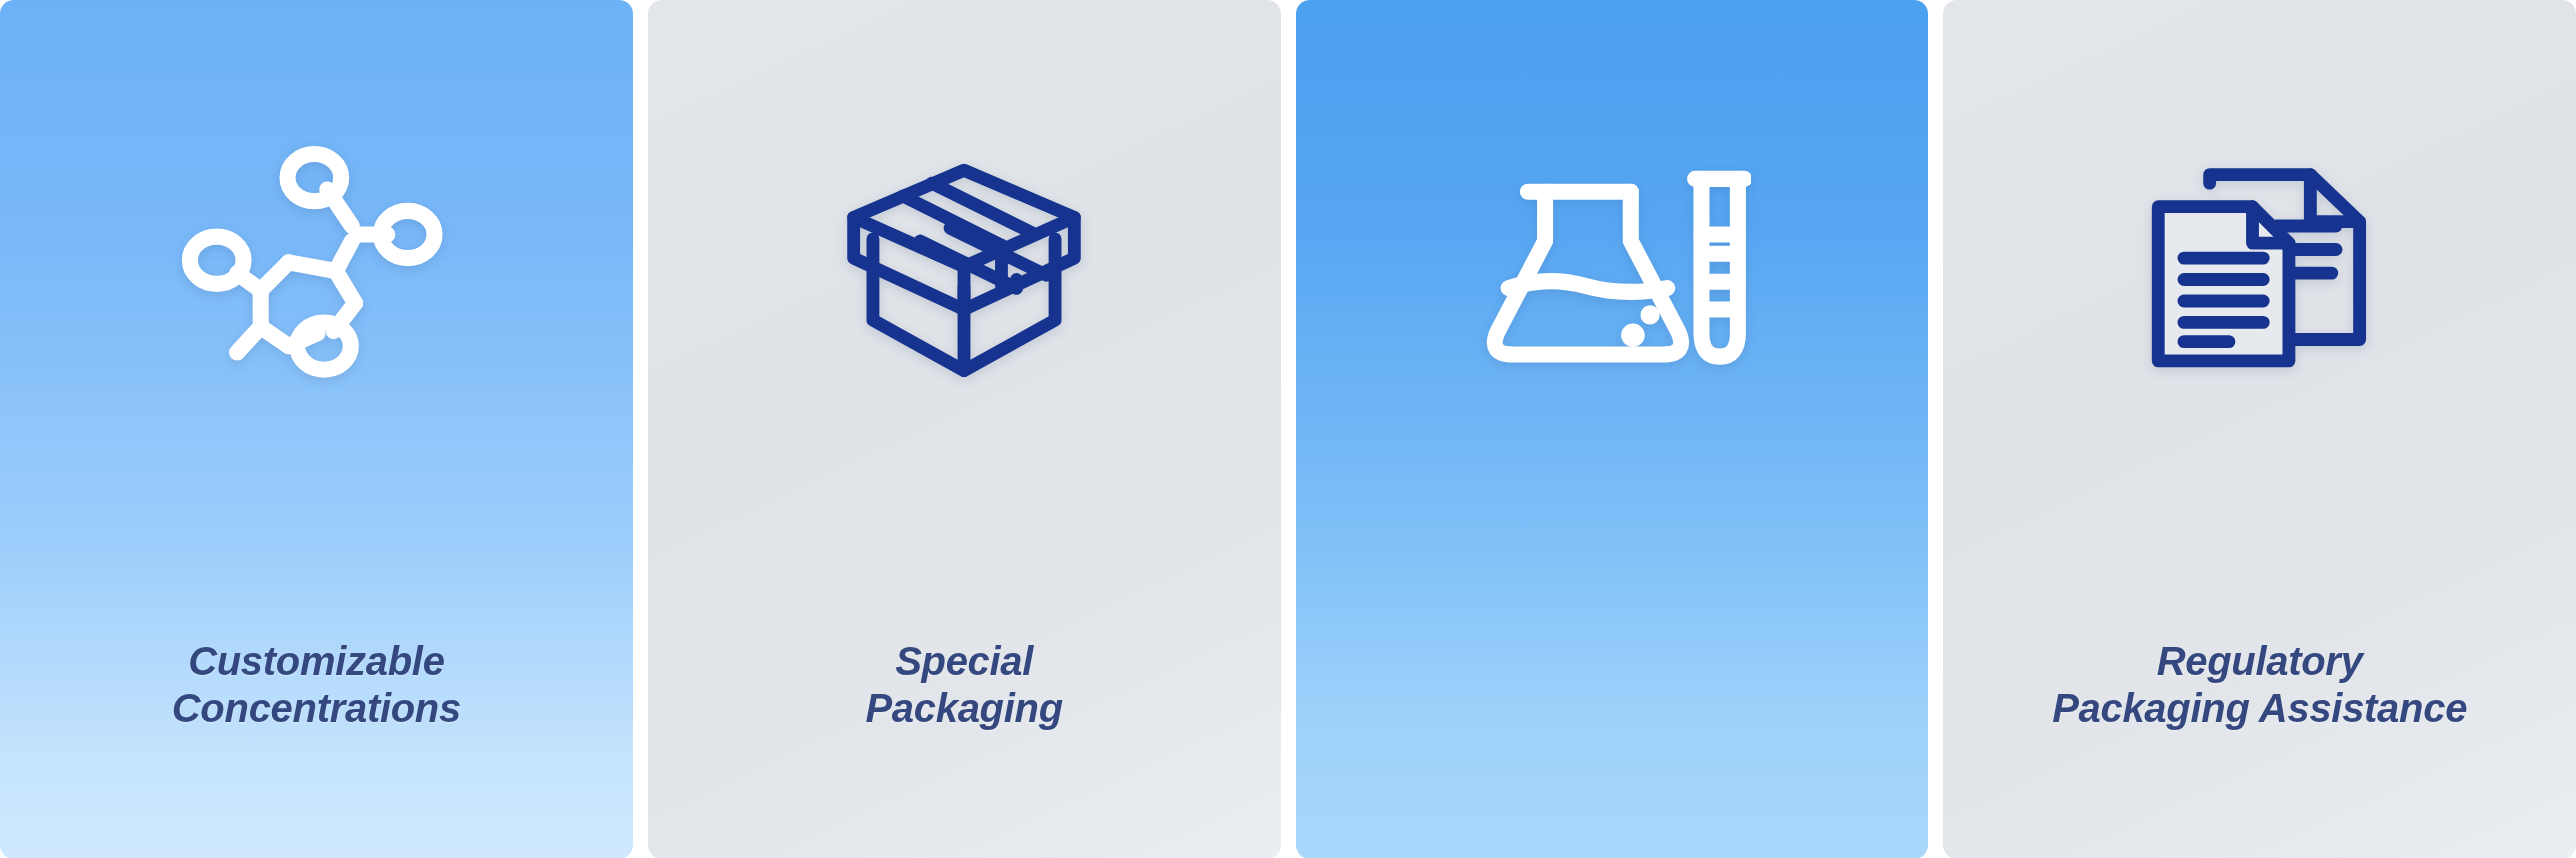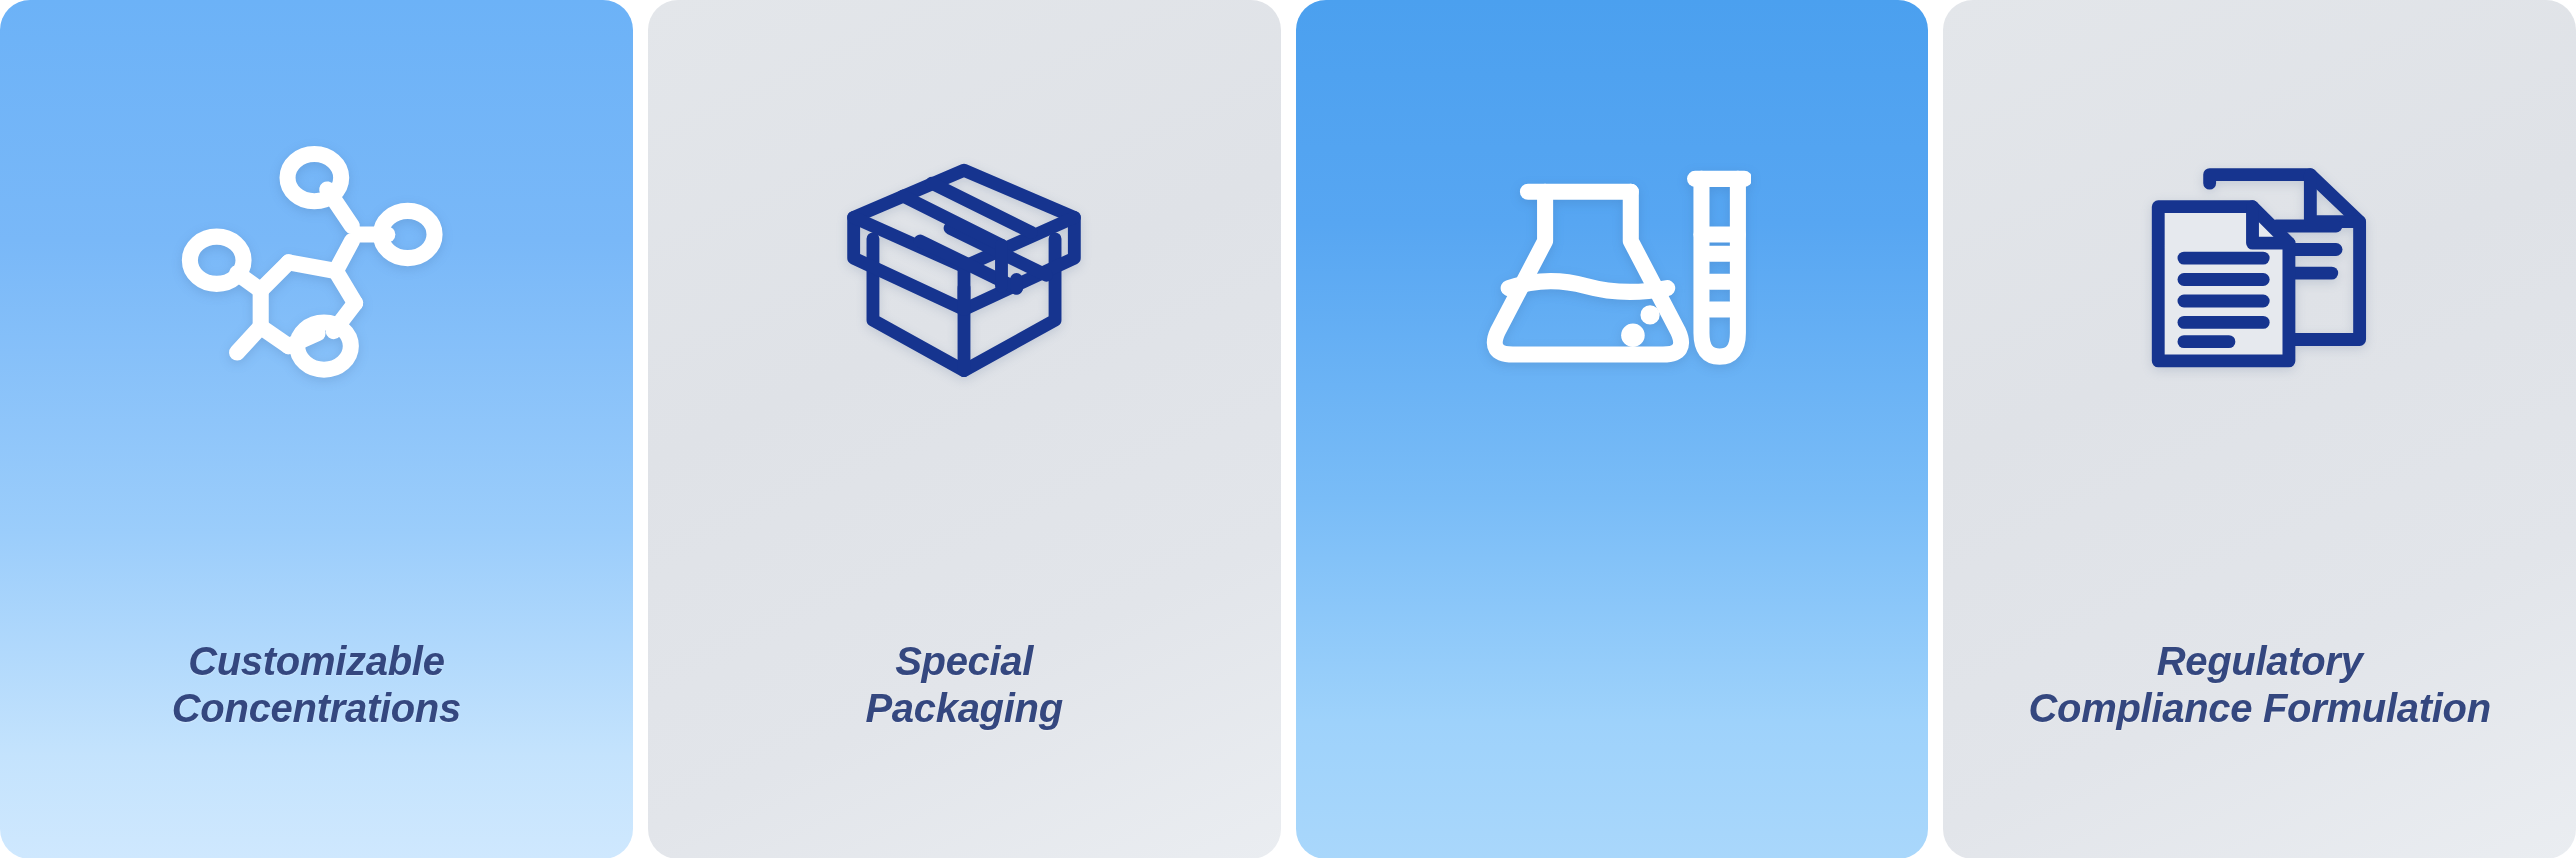"Customizable" .card { border-radius: 30px -> 14px }
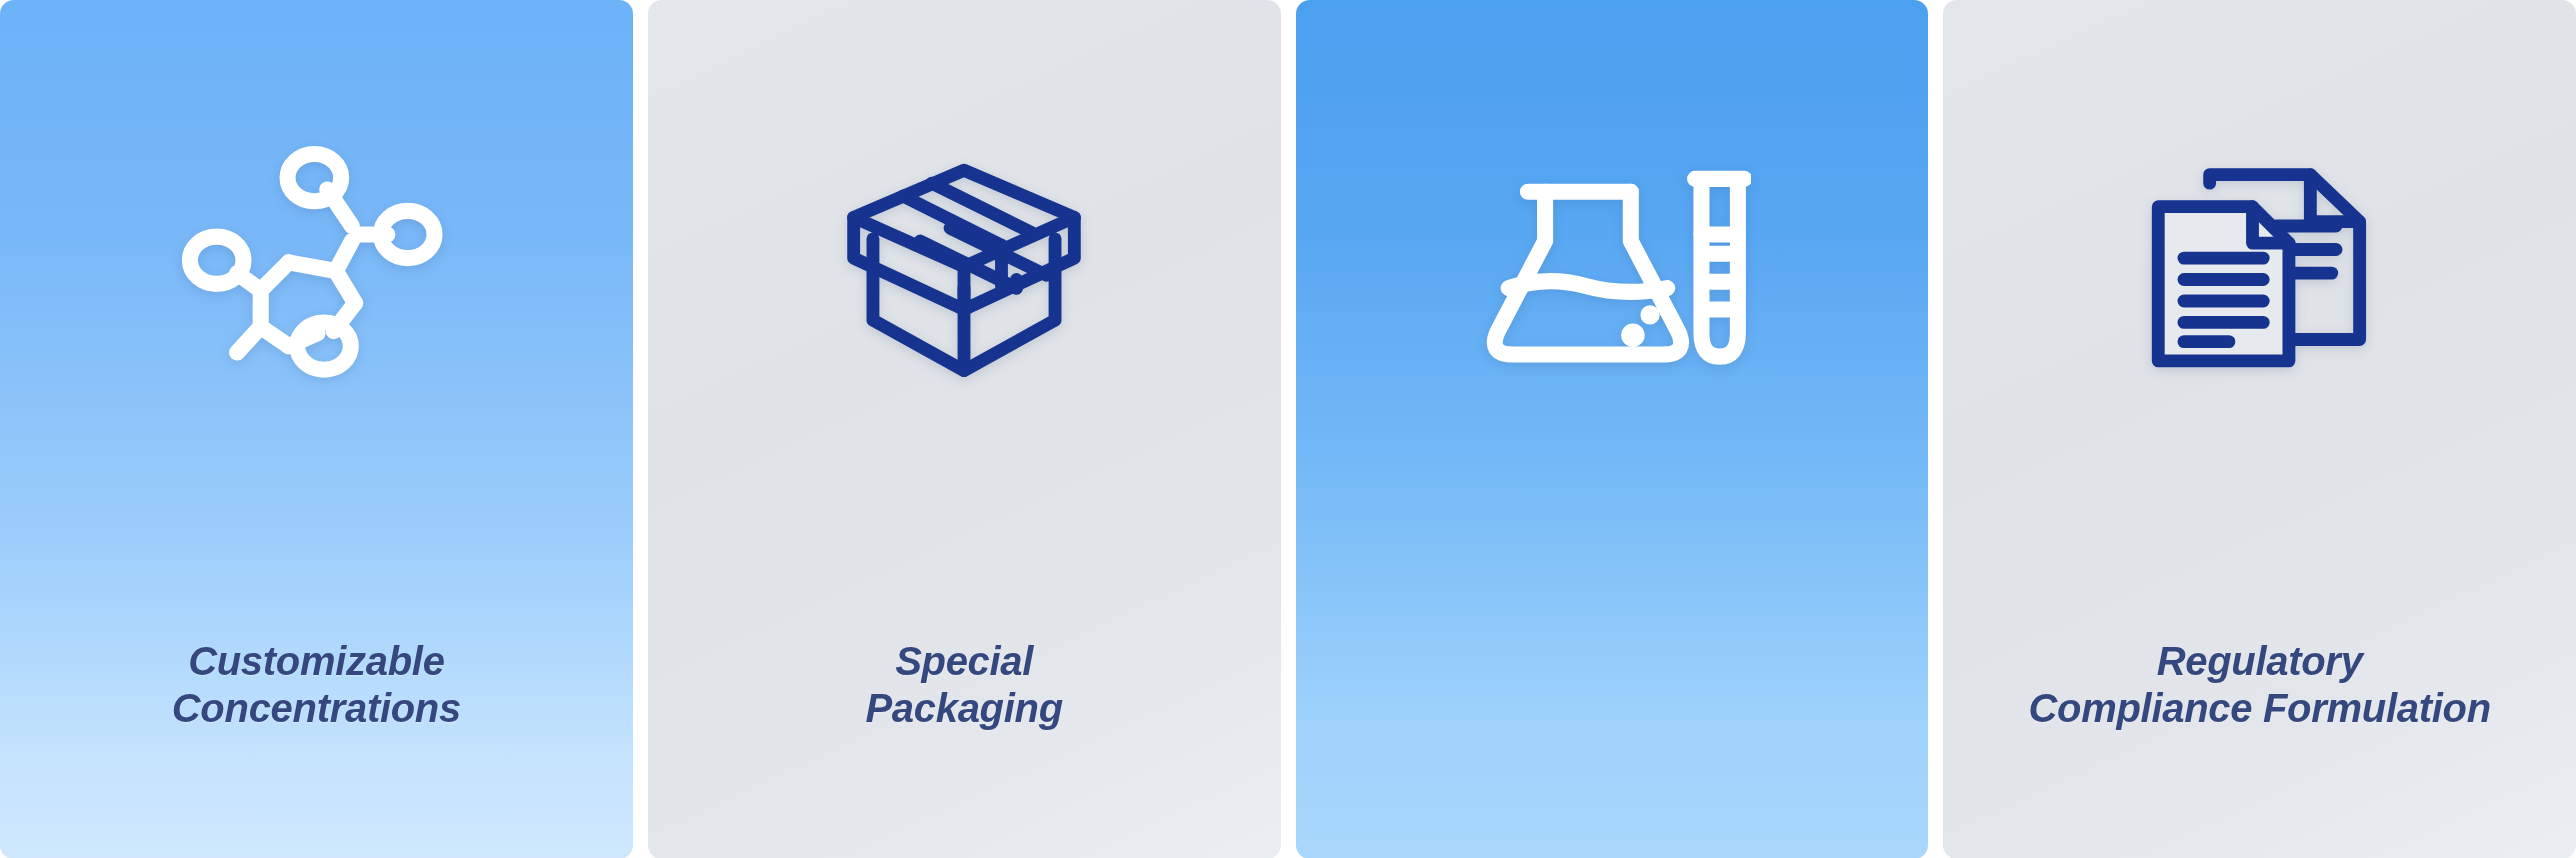"Regulatory" div.card-label { text: Compliance Formulation -> Packaging Assistance }
